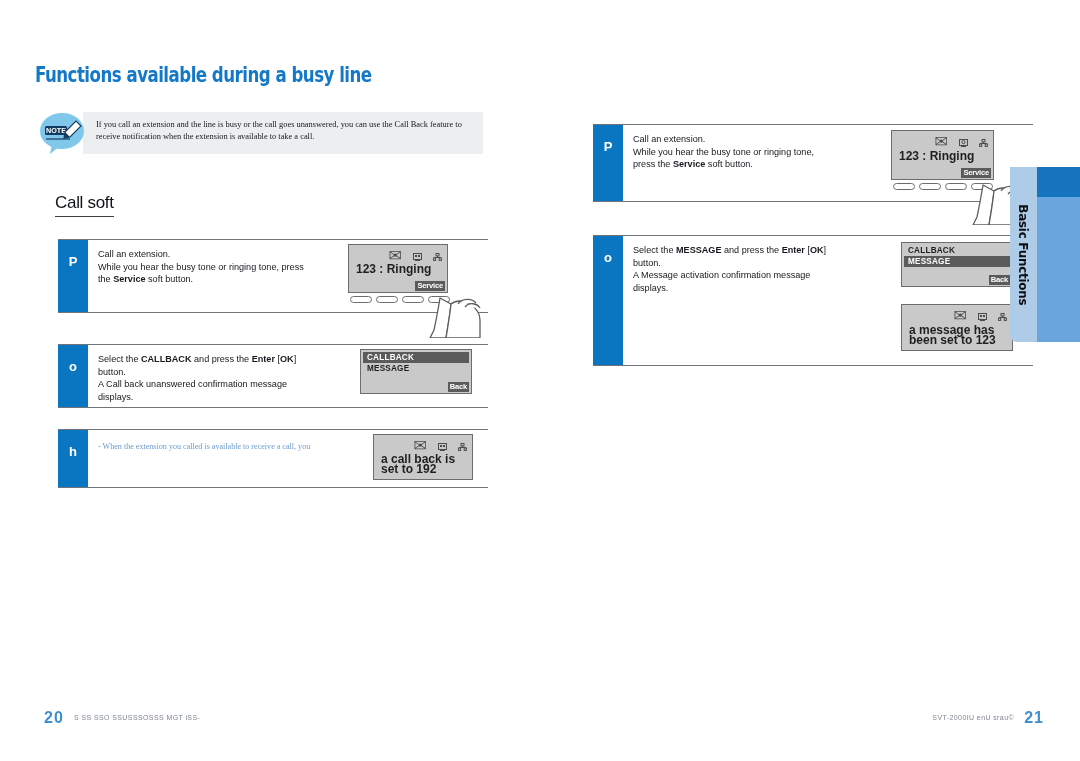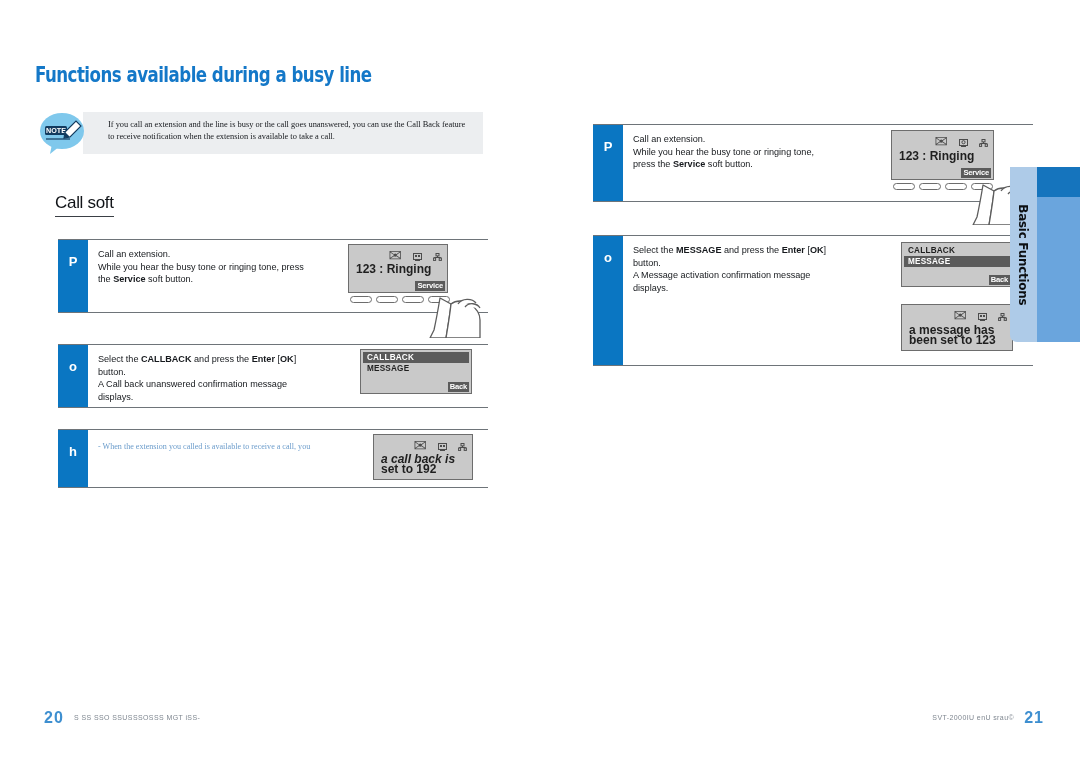"If you call an extension" .note-text { margin-left: 12px -> none }
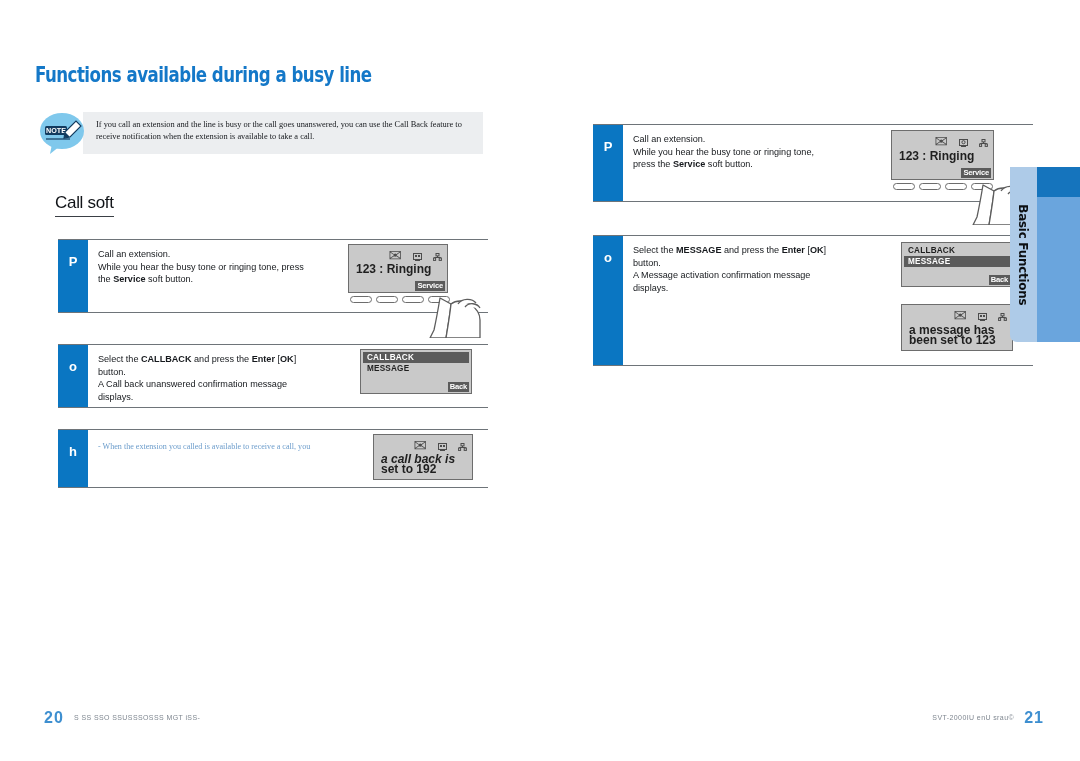"a call back is" div.lcd-line { font-style: italic -> none }
